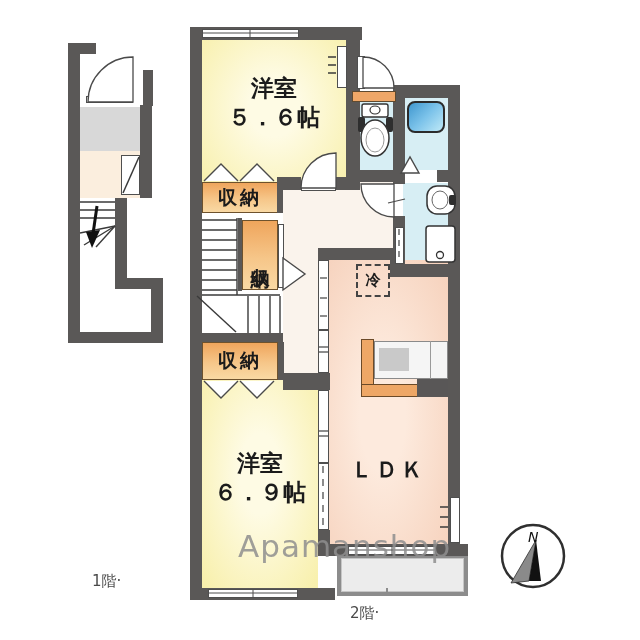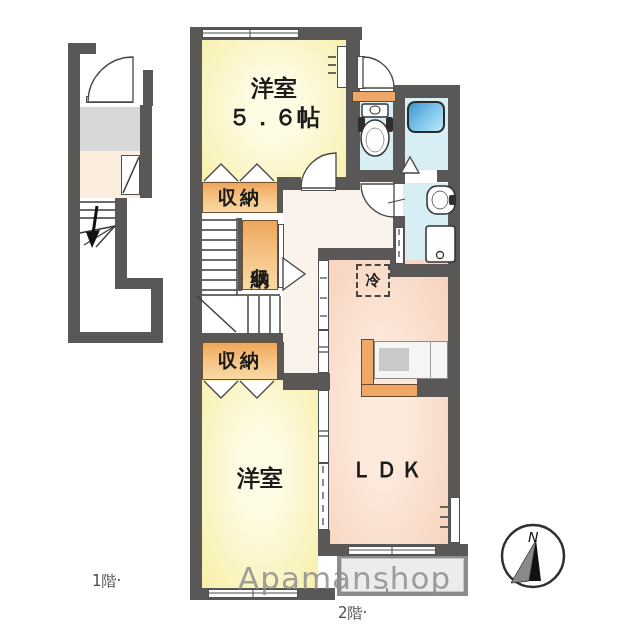"６．９帖" span { html: none -> <span>６．９帖</span> }
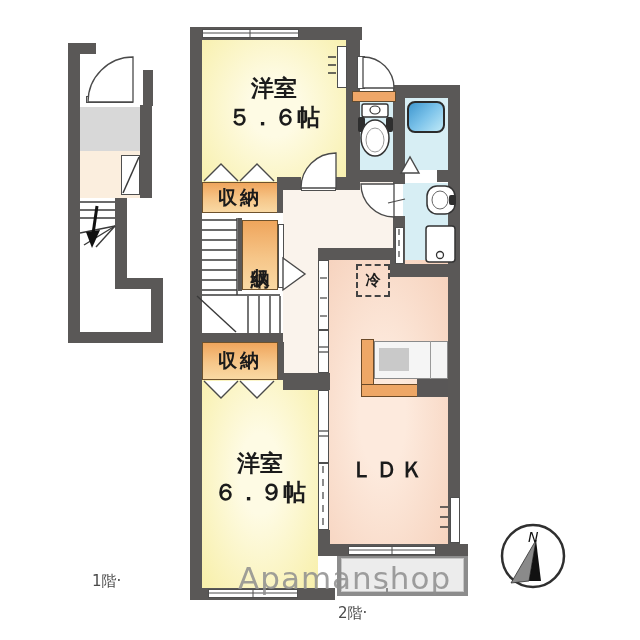"Apamanshop" div.wm { top: 560px -> 528px }
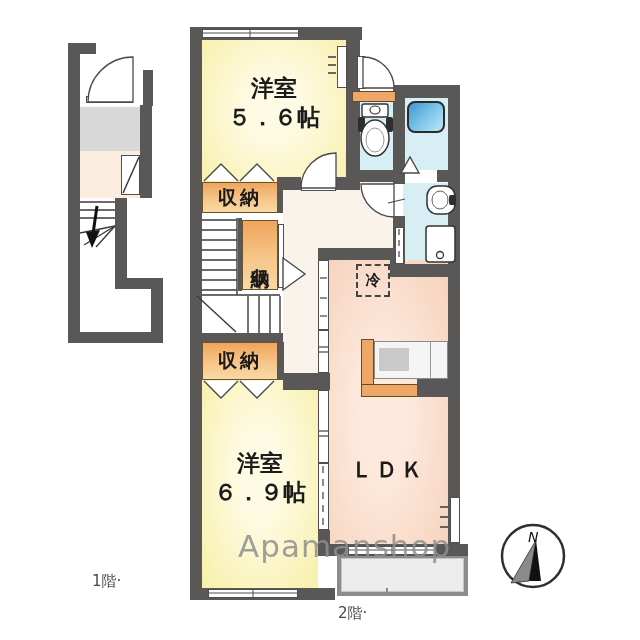"2階·" div.small { left: 338px -> 350px }
